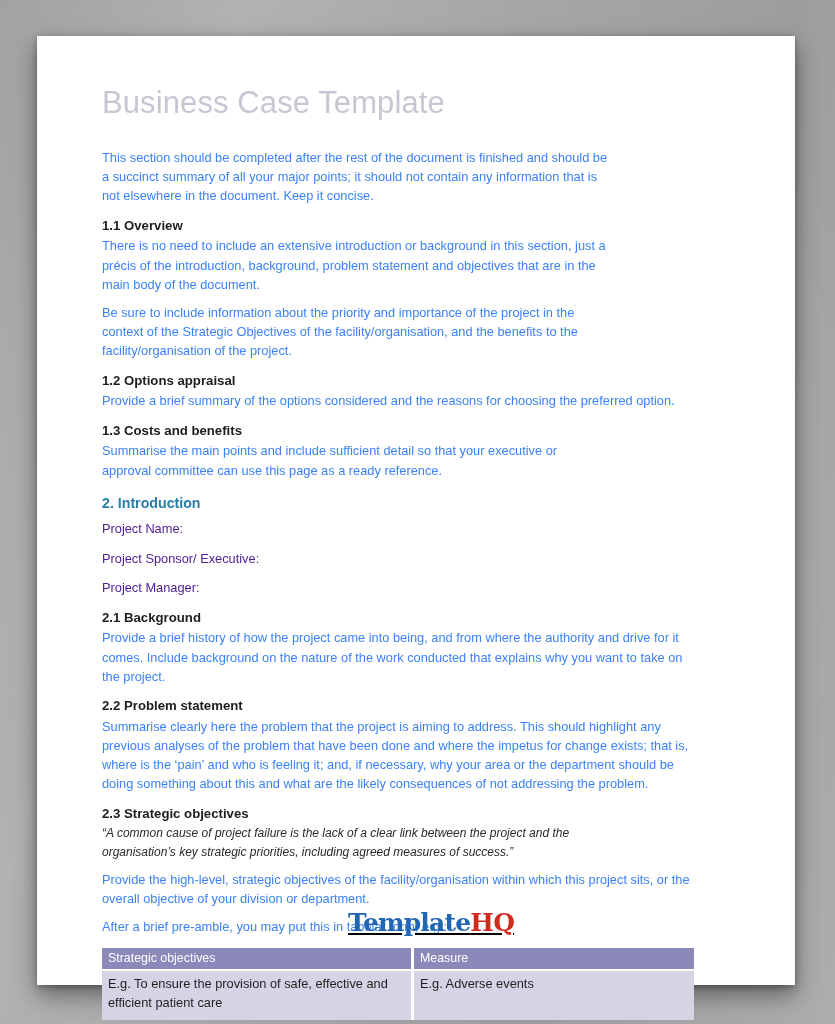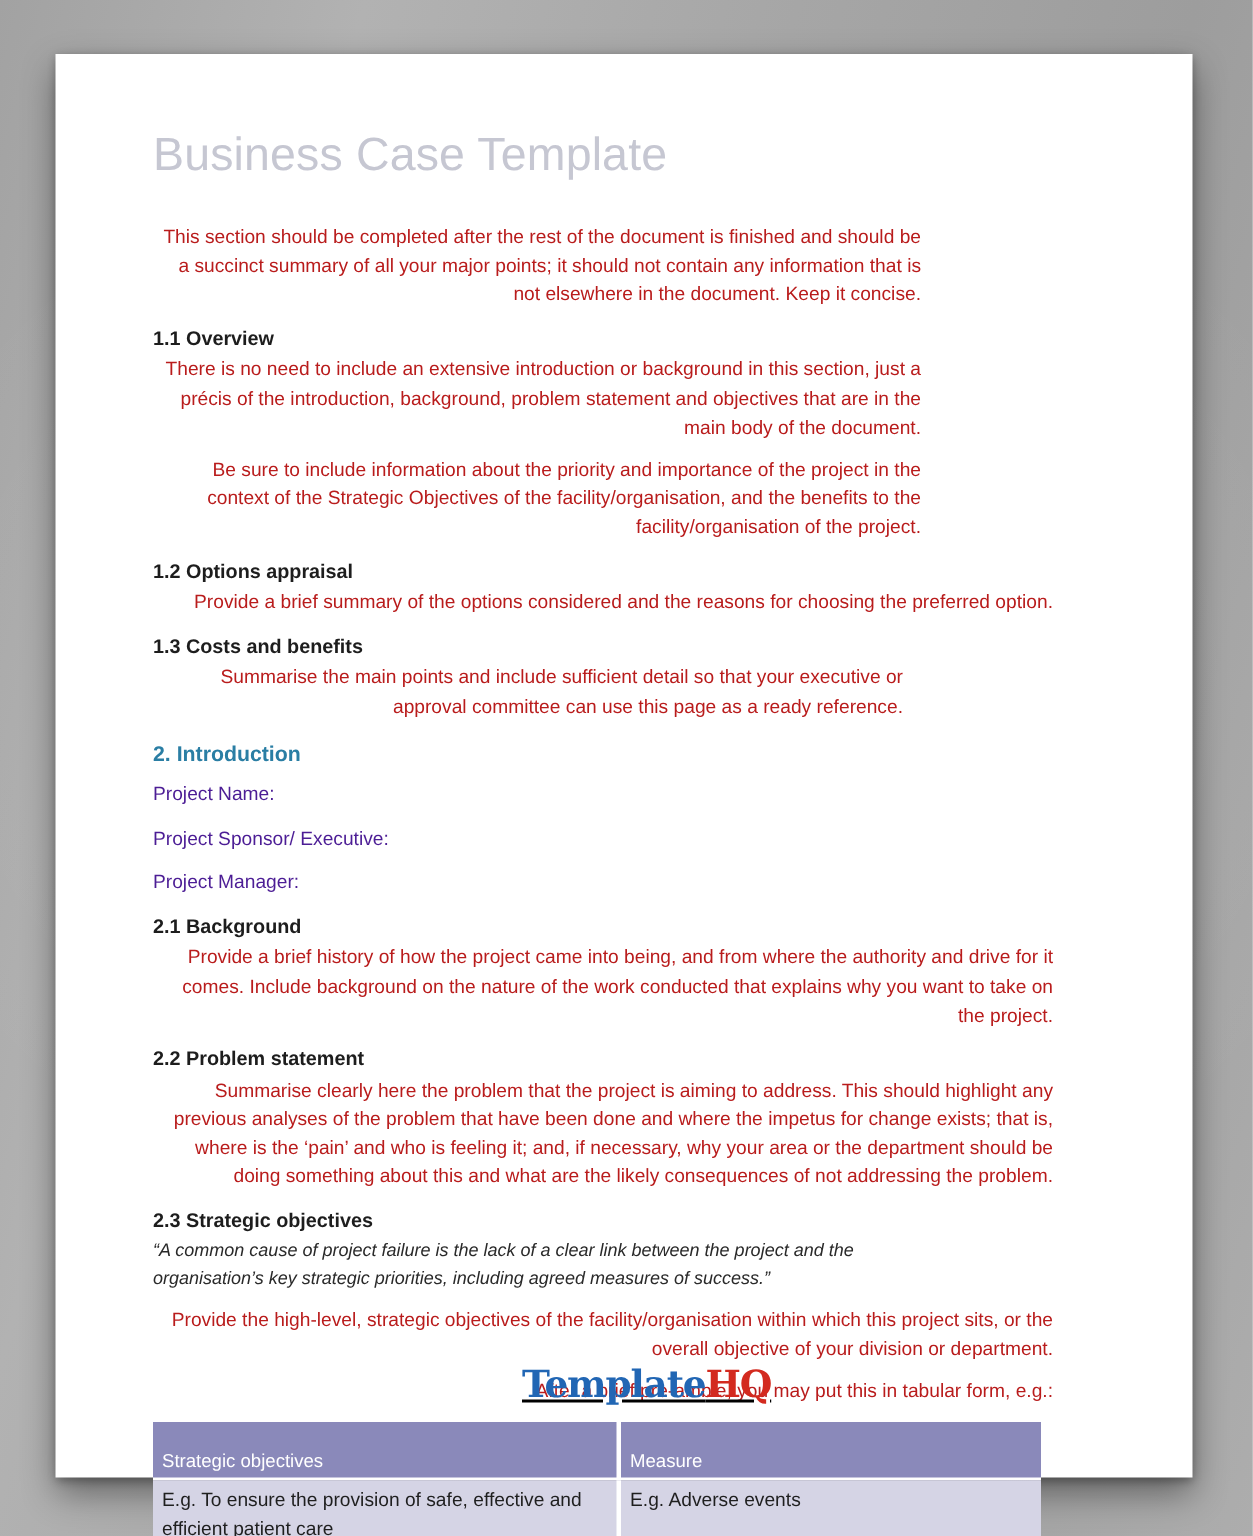"This section should be completed" p.body { color: #b91c1c -> #3b82f6; text-align: right -> none }
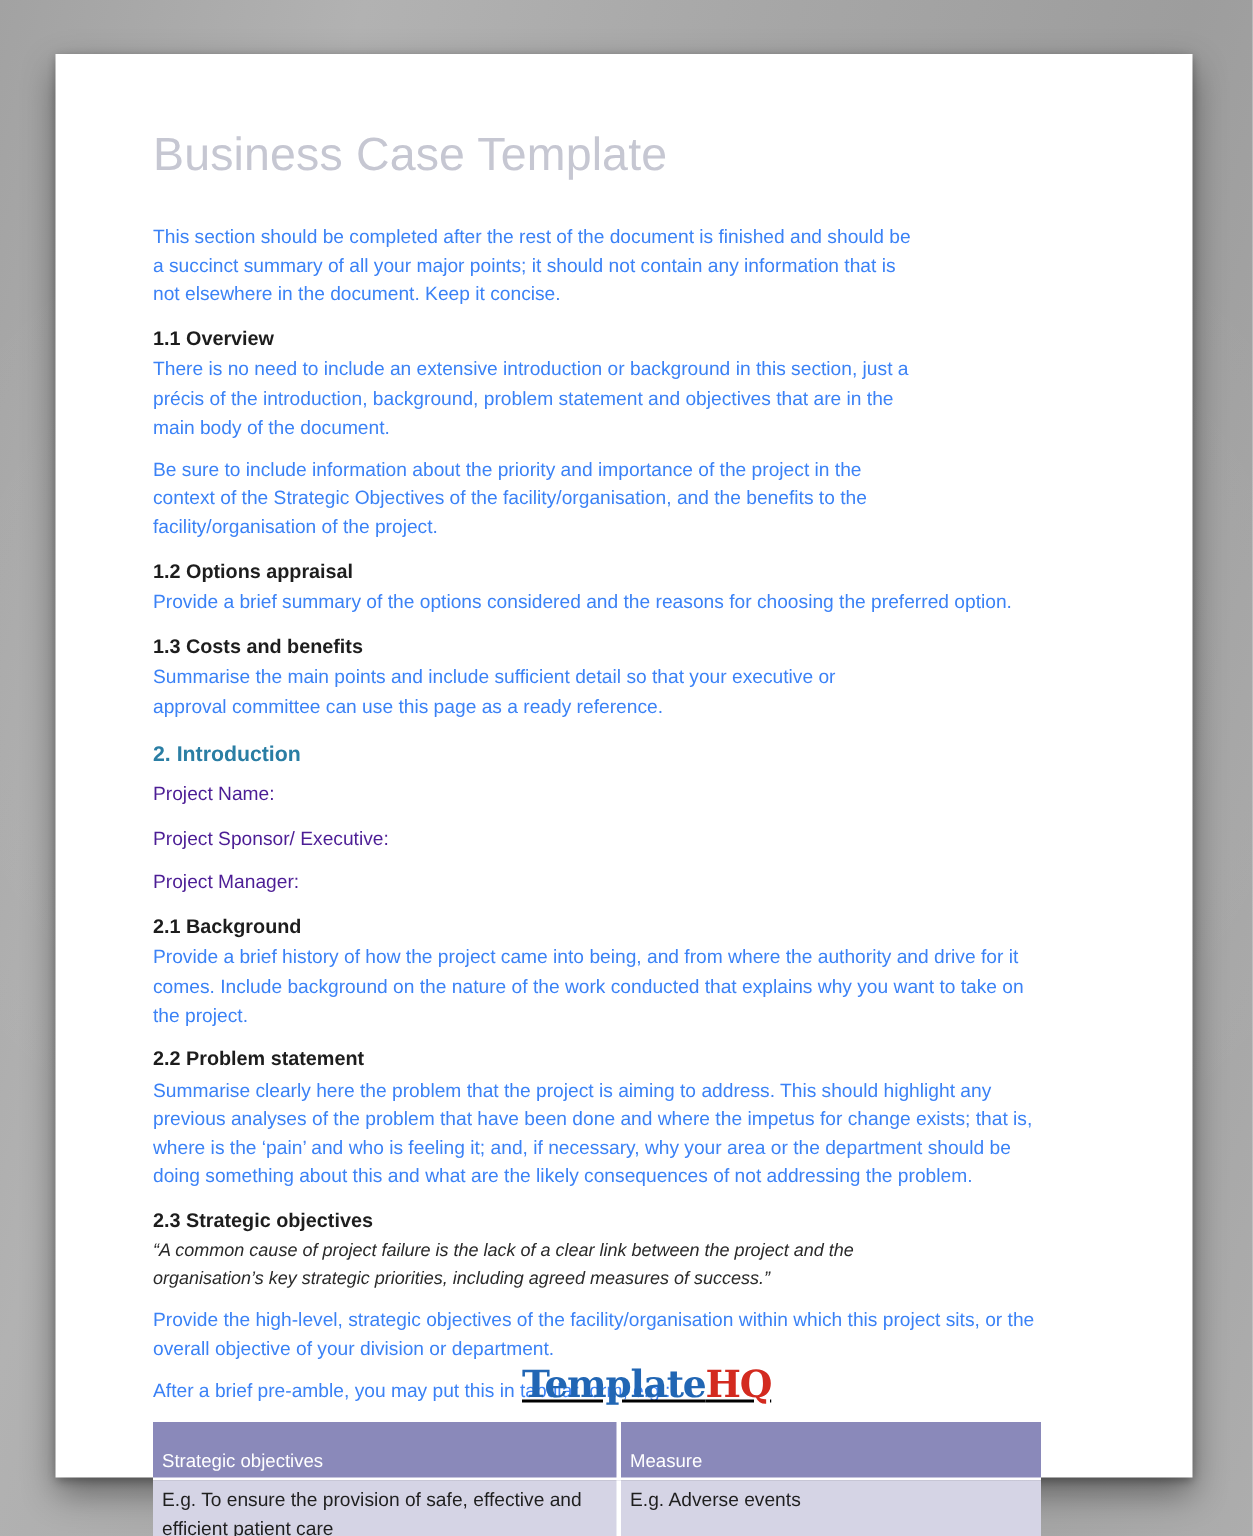"Strategic objectives" table.objectives th { padding: 19px 6px 4px 6px -> 3px 6px 4px 6px }
